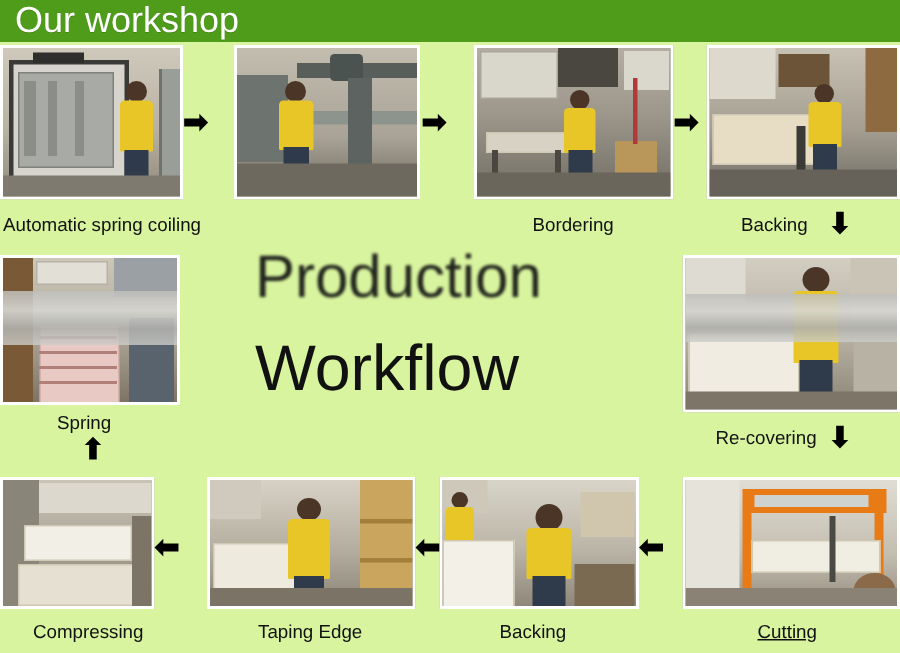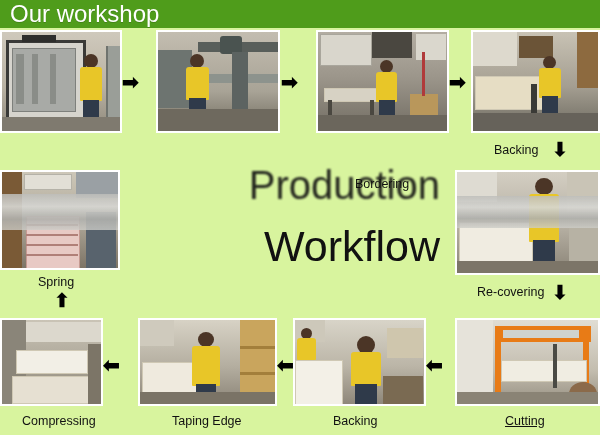"Automatic spring coiling" div.caption { html: none -> <div>Automatic spring coiling</div> }
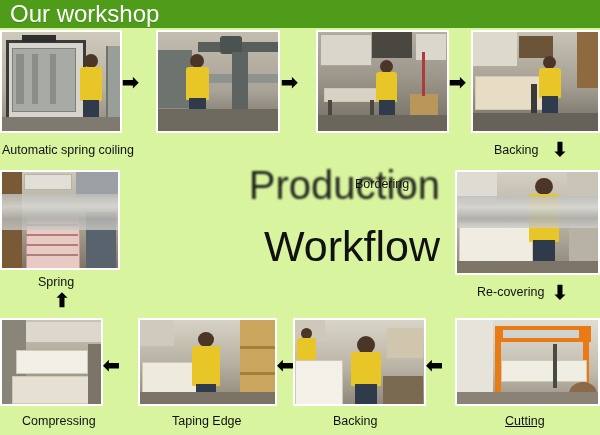"Bordering" div.caption { margin-top: 34px -> none }
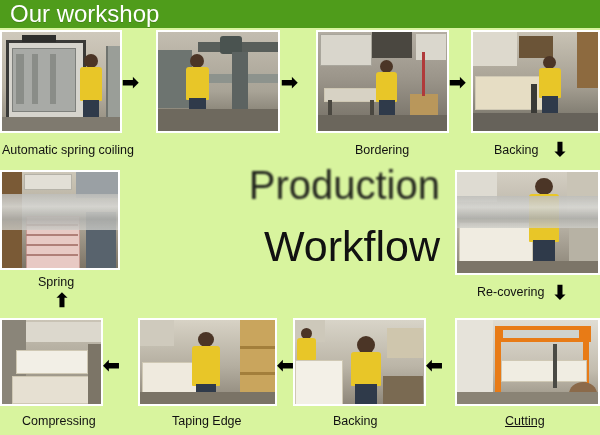"Workflow" .center-title { text-align: right -> left }
